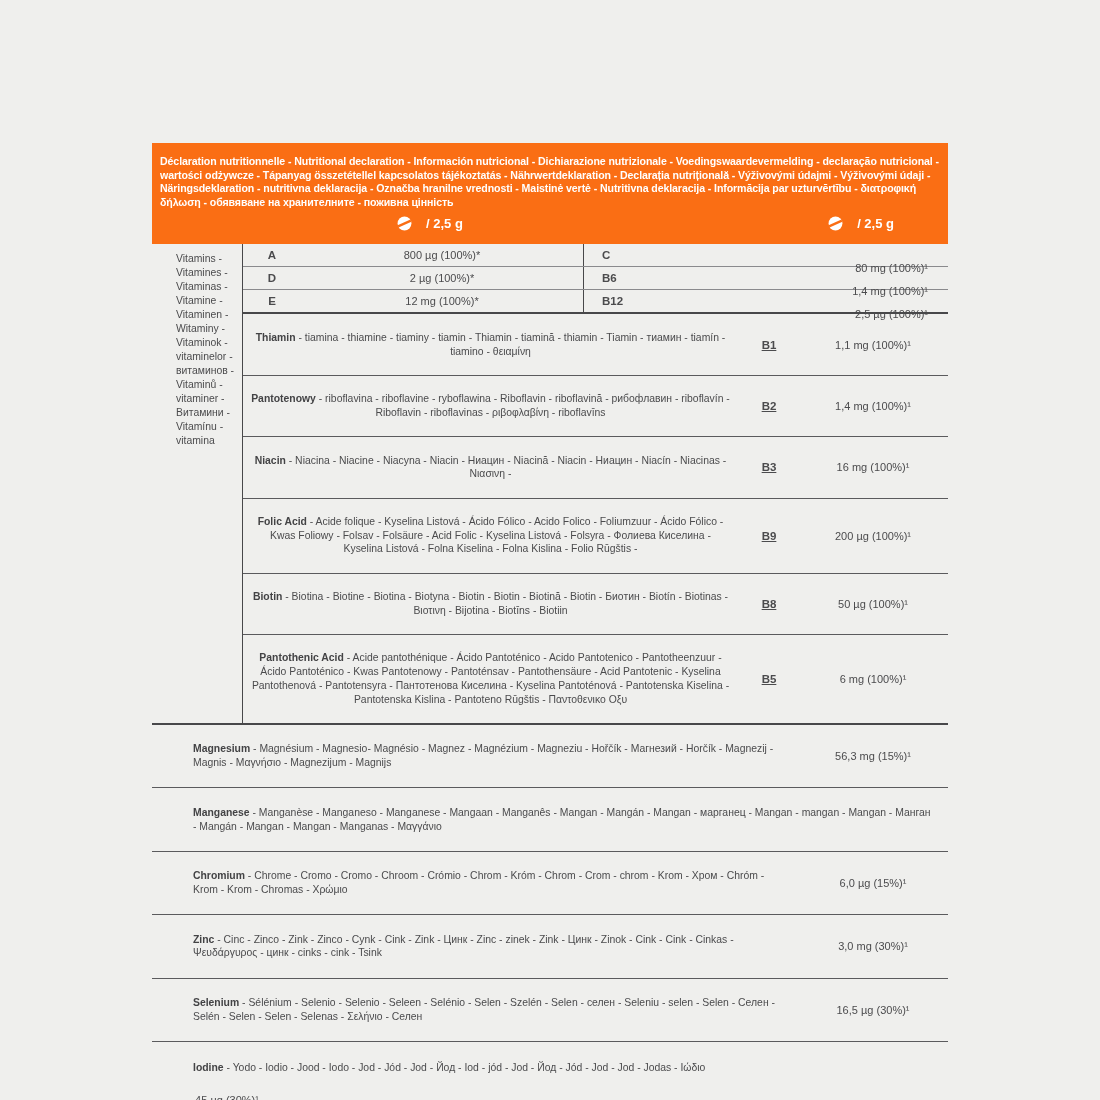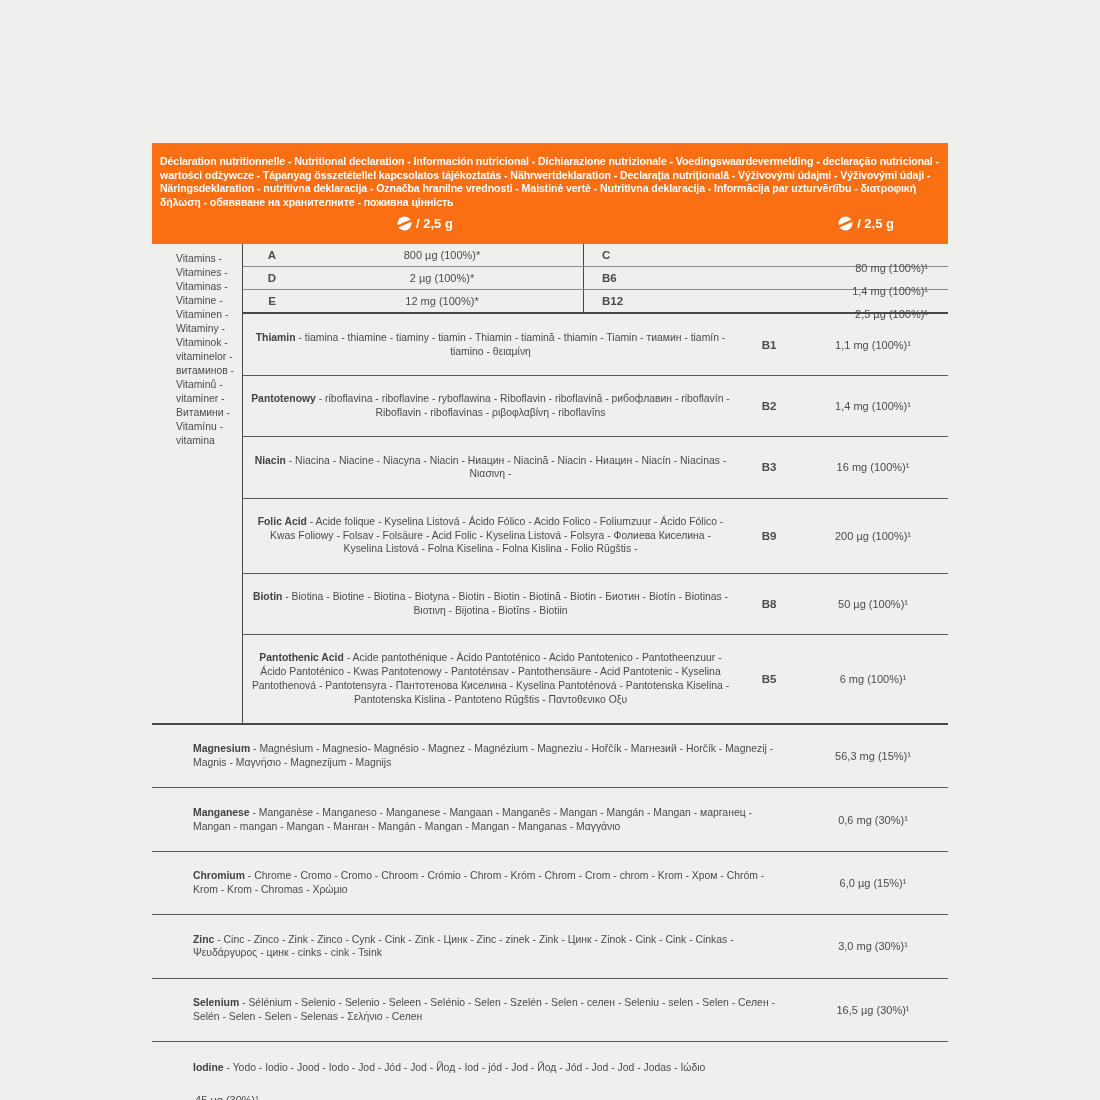"/ 2,5 g" .serving { gap: 4px -> 14px }
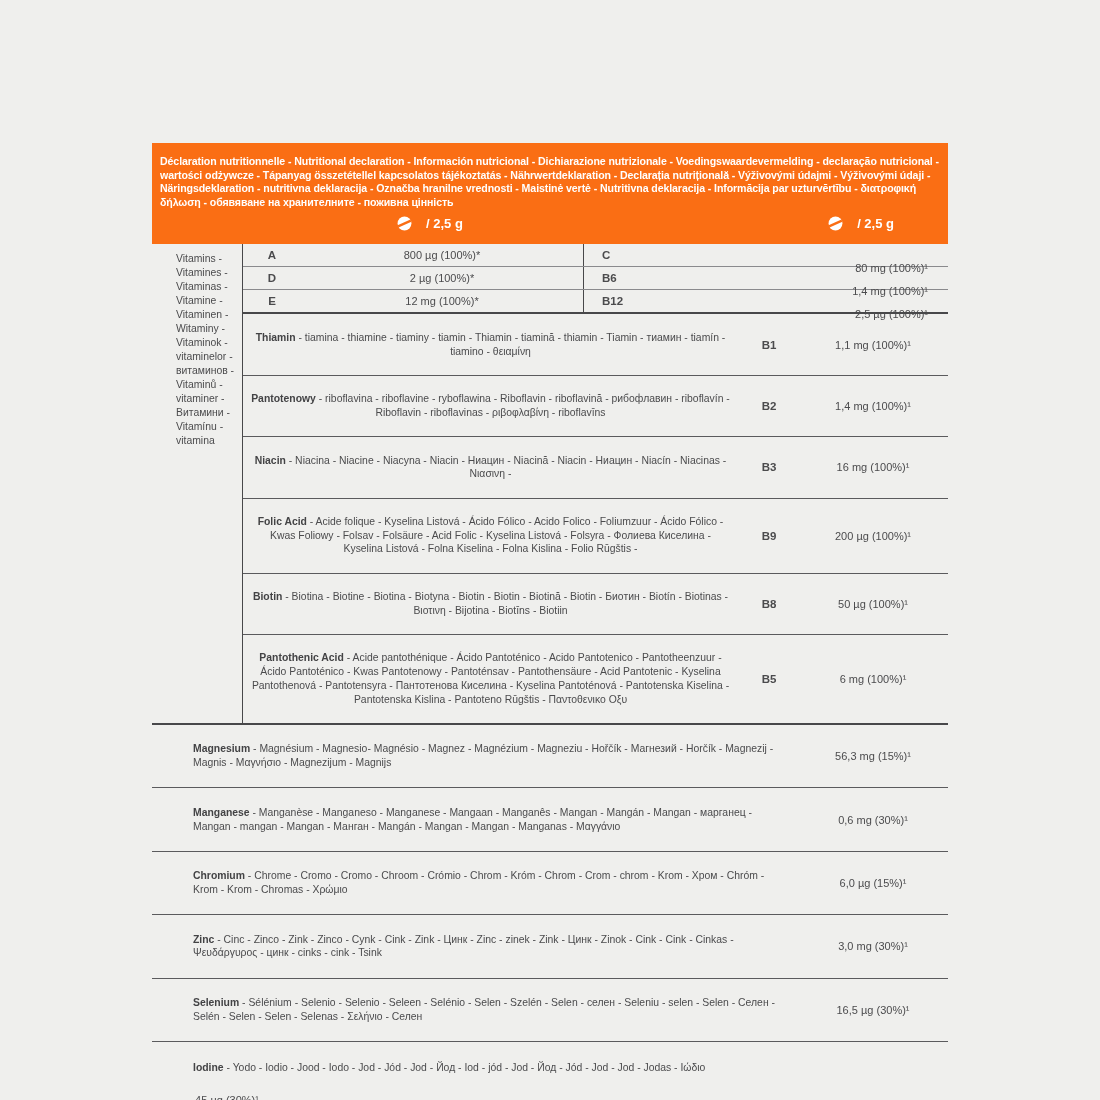"B1" .dcode { text-decoration: none -> underline }
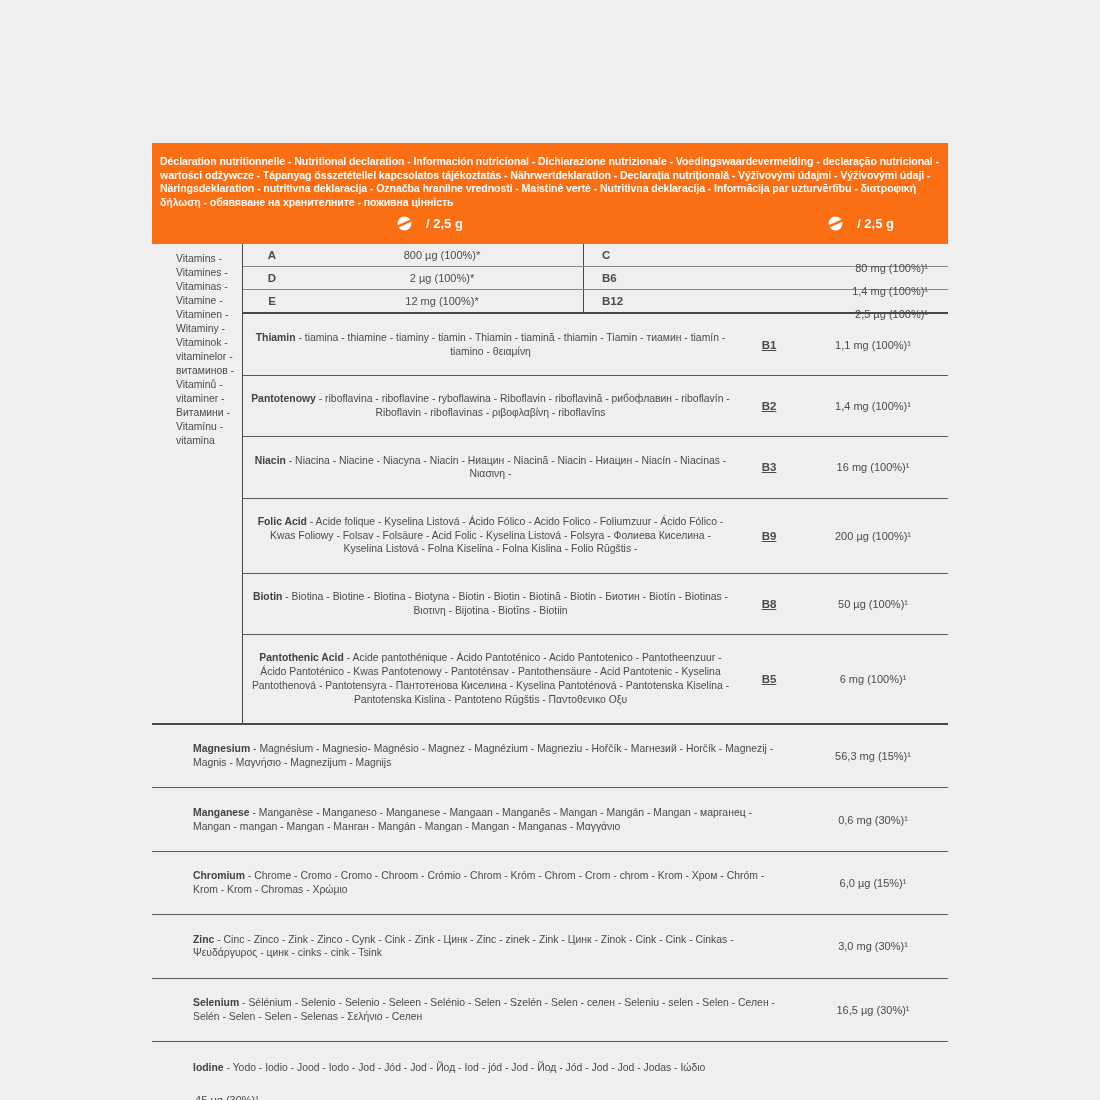"0,6 mg (30%)¹" div.mval { html: <div>0,6 mg (30%)¹</div> -> none }
